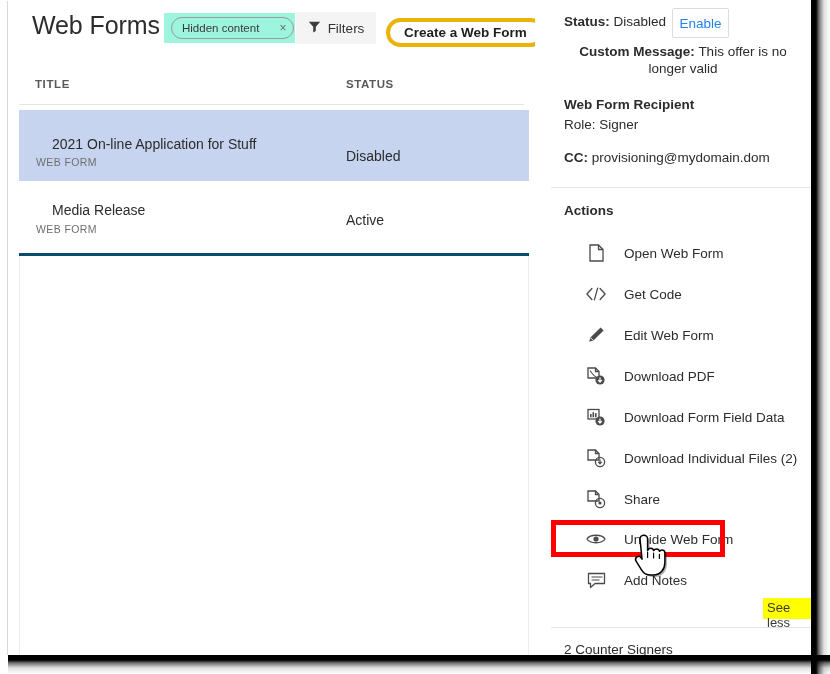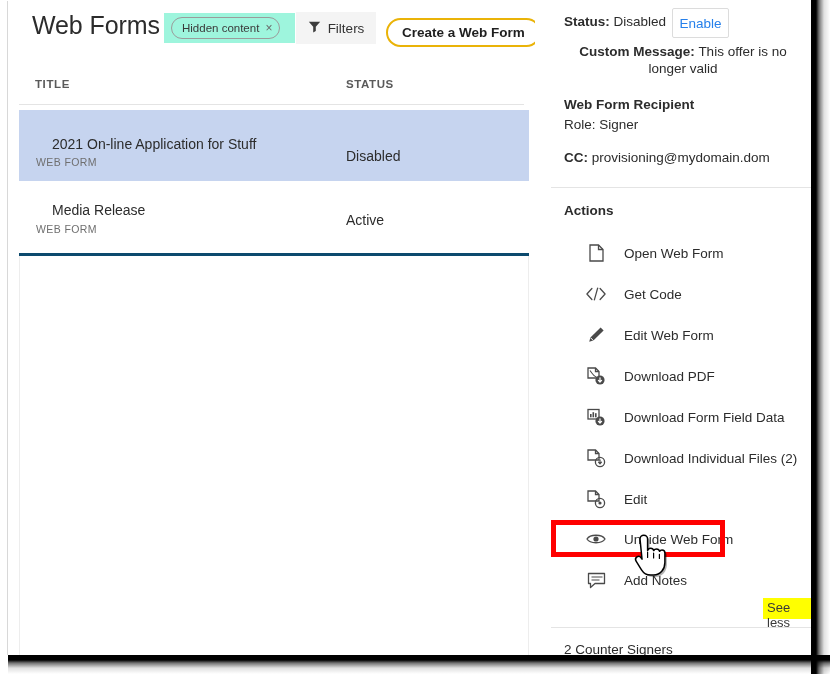"Hidden content" .chip { gap: 6px -> 20px }
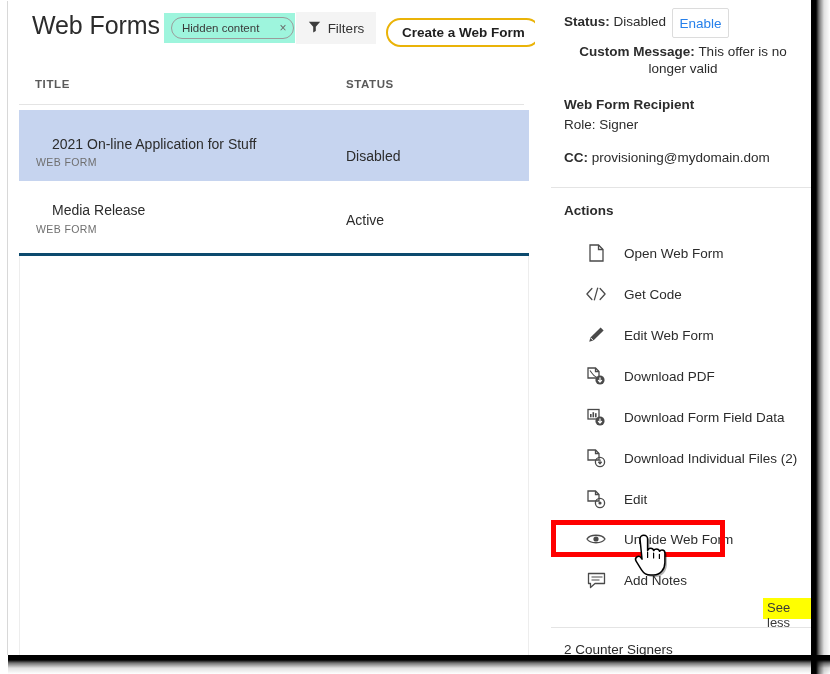"Create a Web Form" .create-btn { border: 2px solid #eab308 -> 4px solid #eab308 }
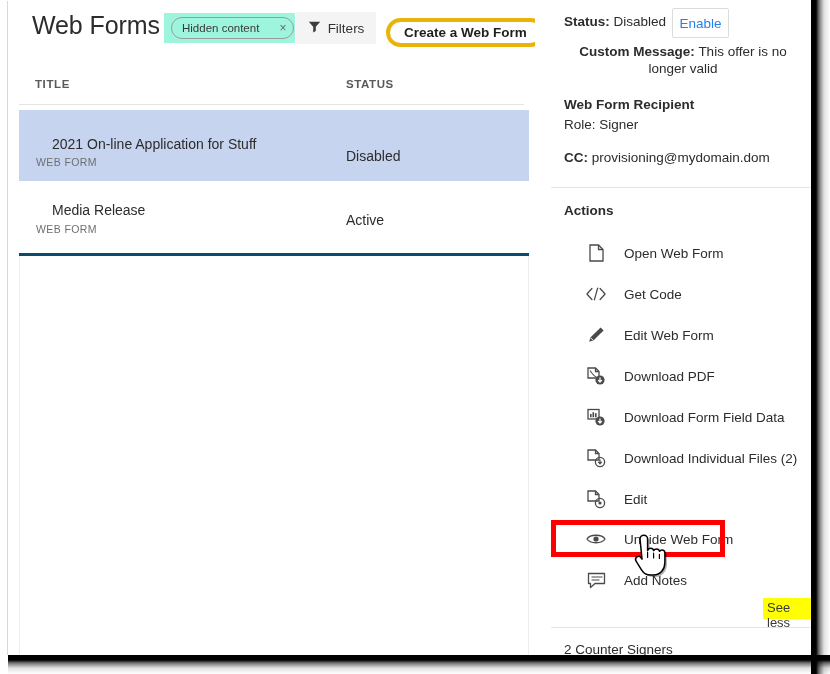"Edit" span.action-label { text: Edit -> Share }
